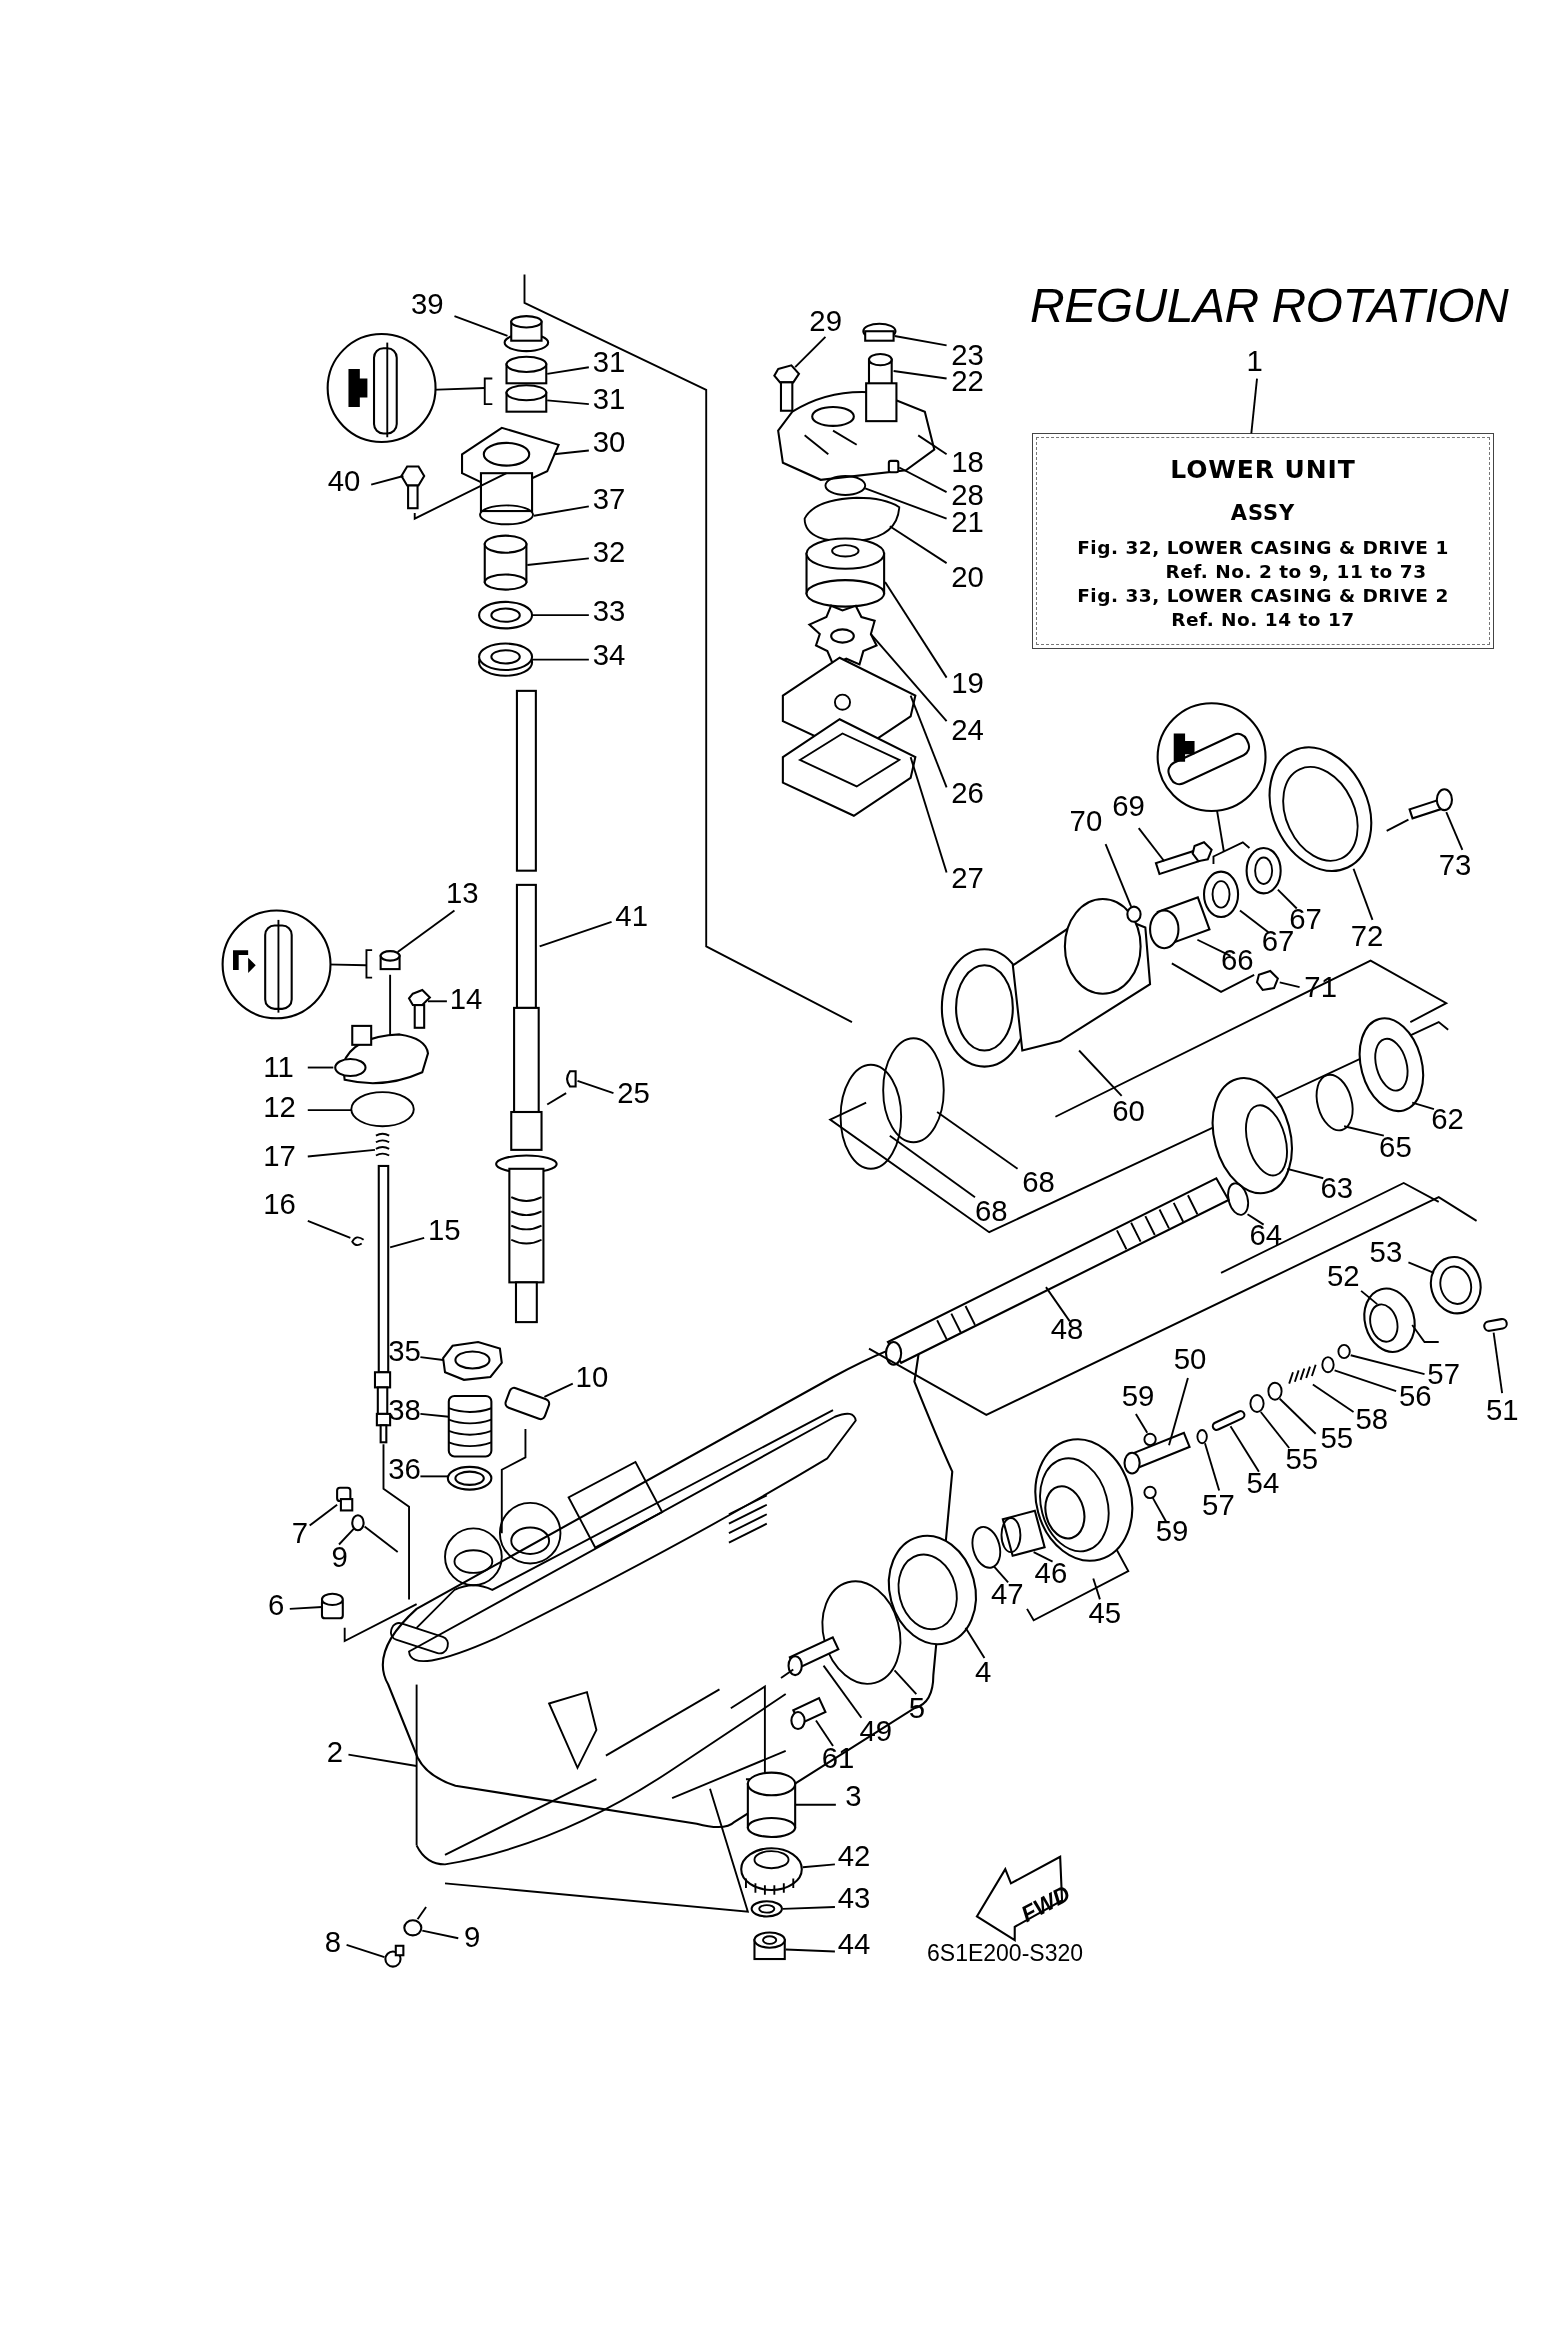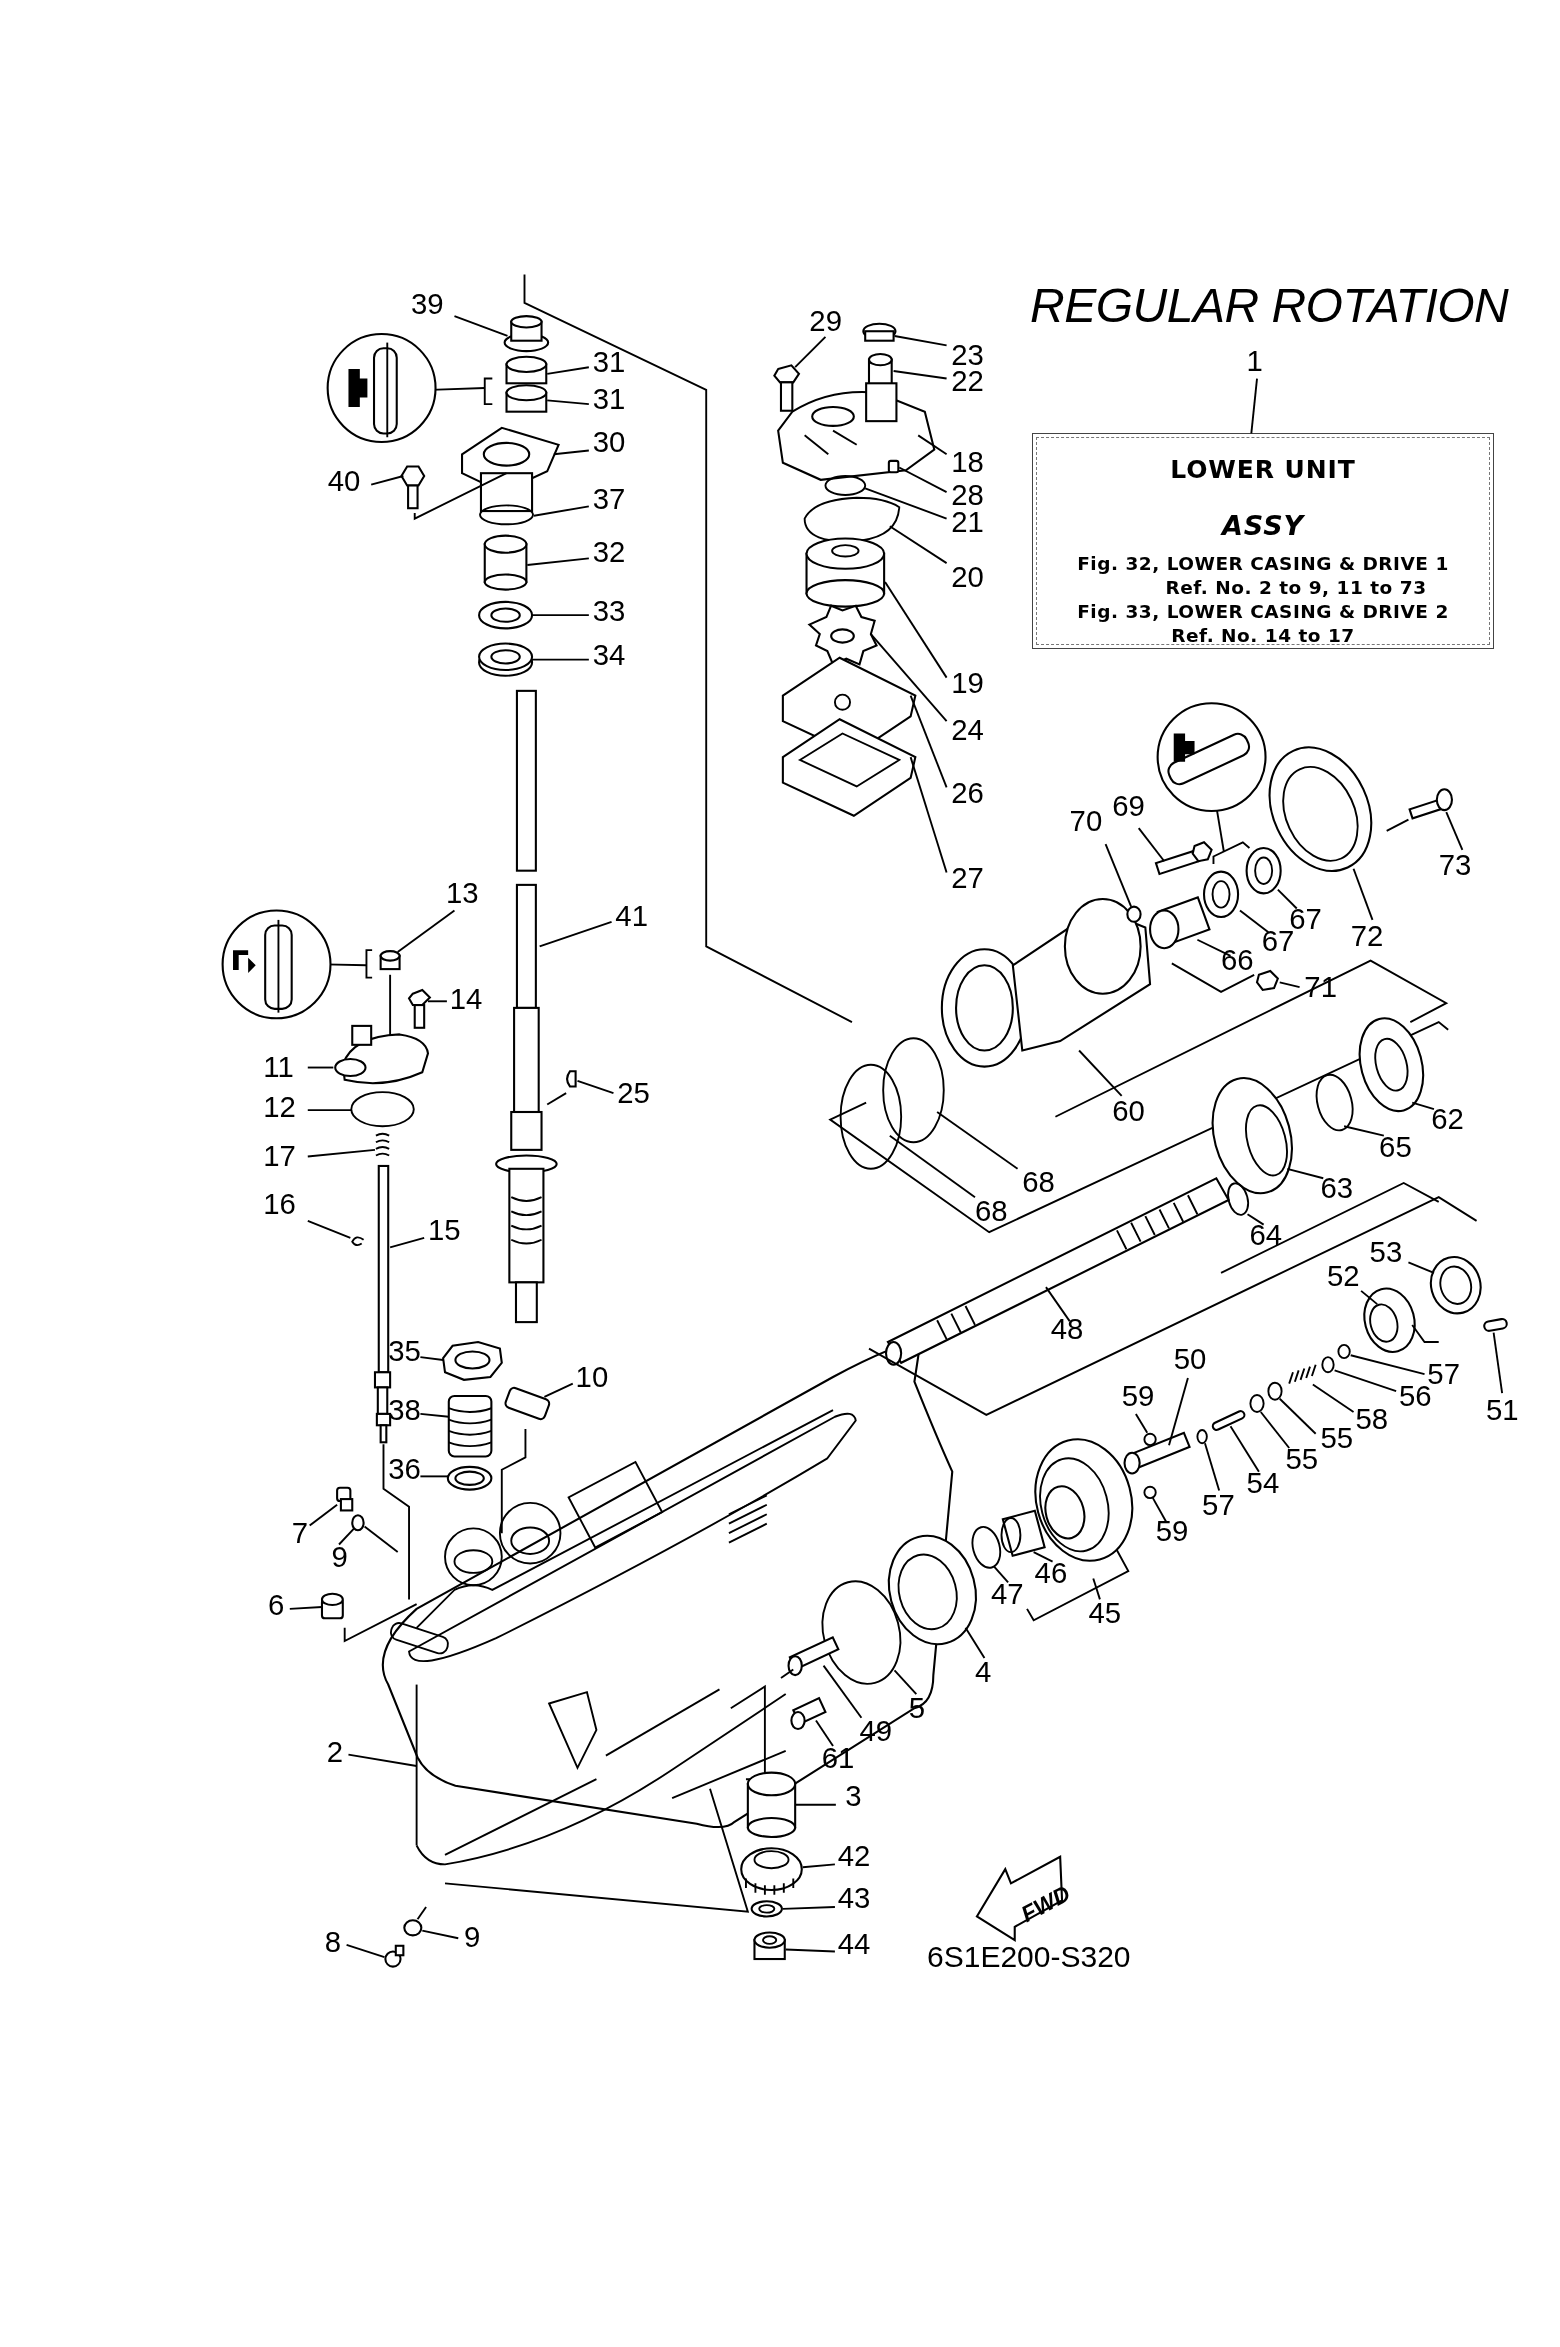"ASSY" .assy-line2 { font-size: 27px -> 21px; font-style: italic -> none; margin-top: 26px -> 17px }
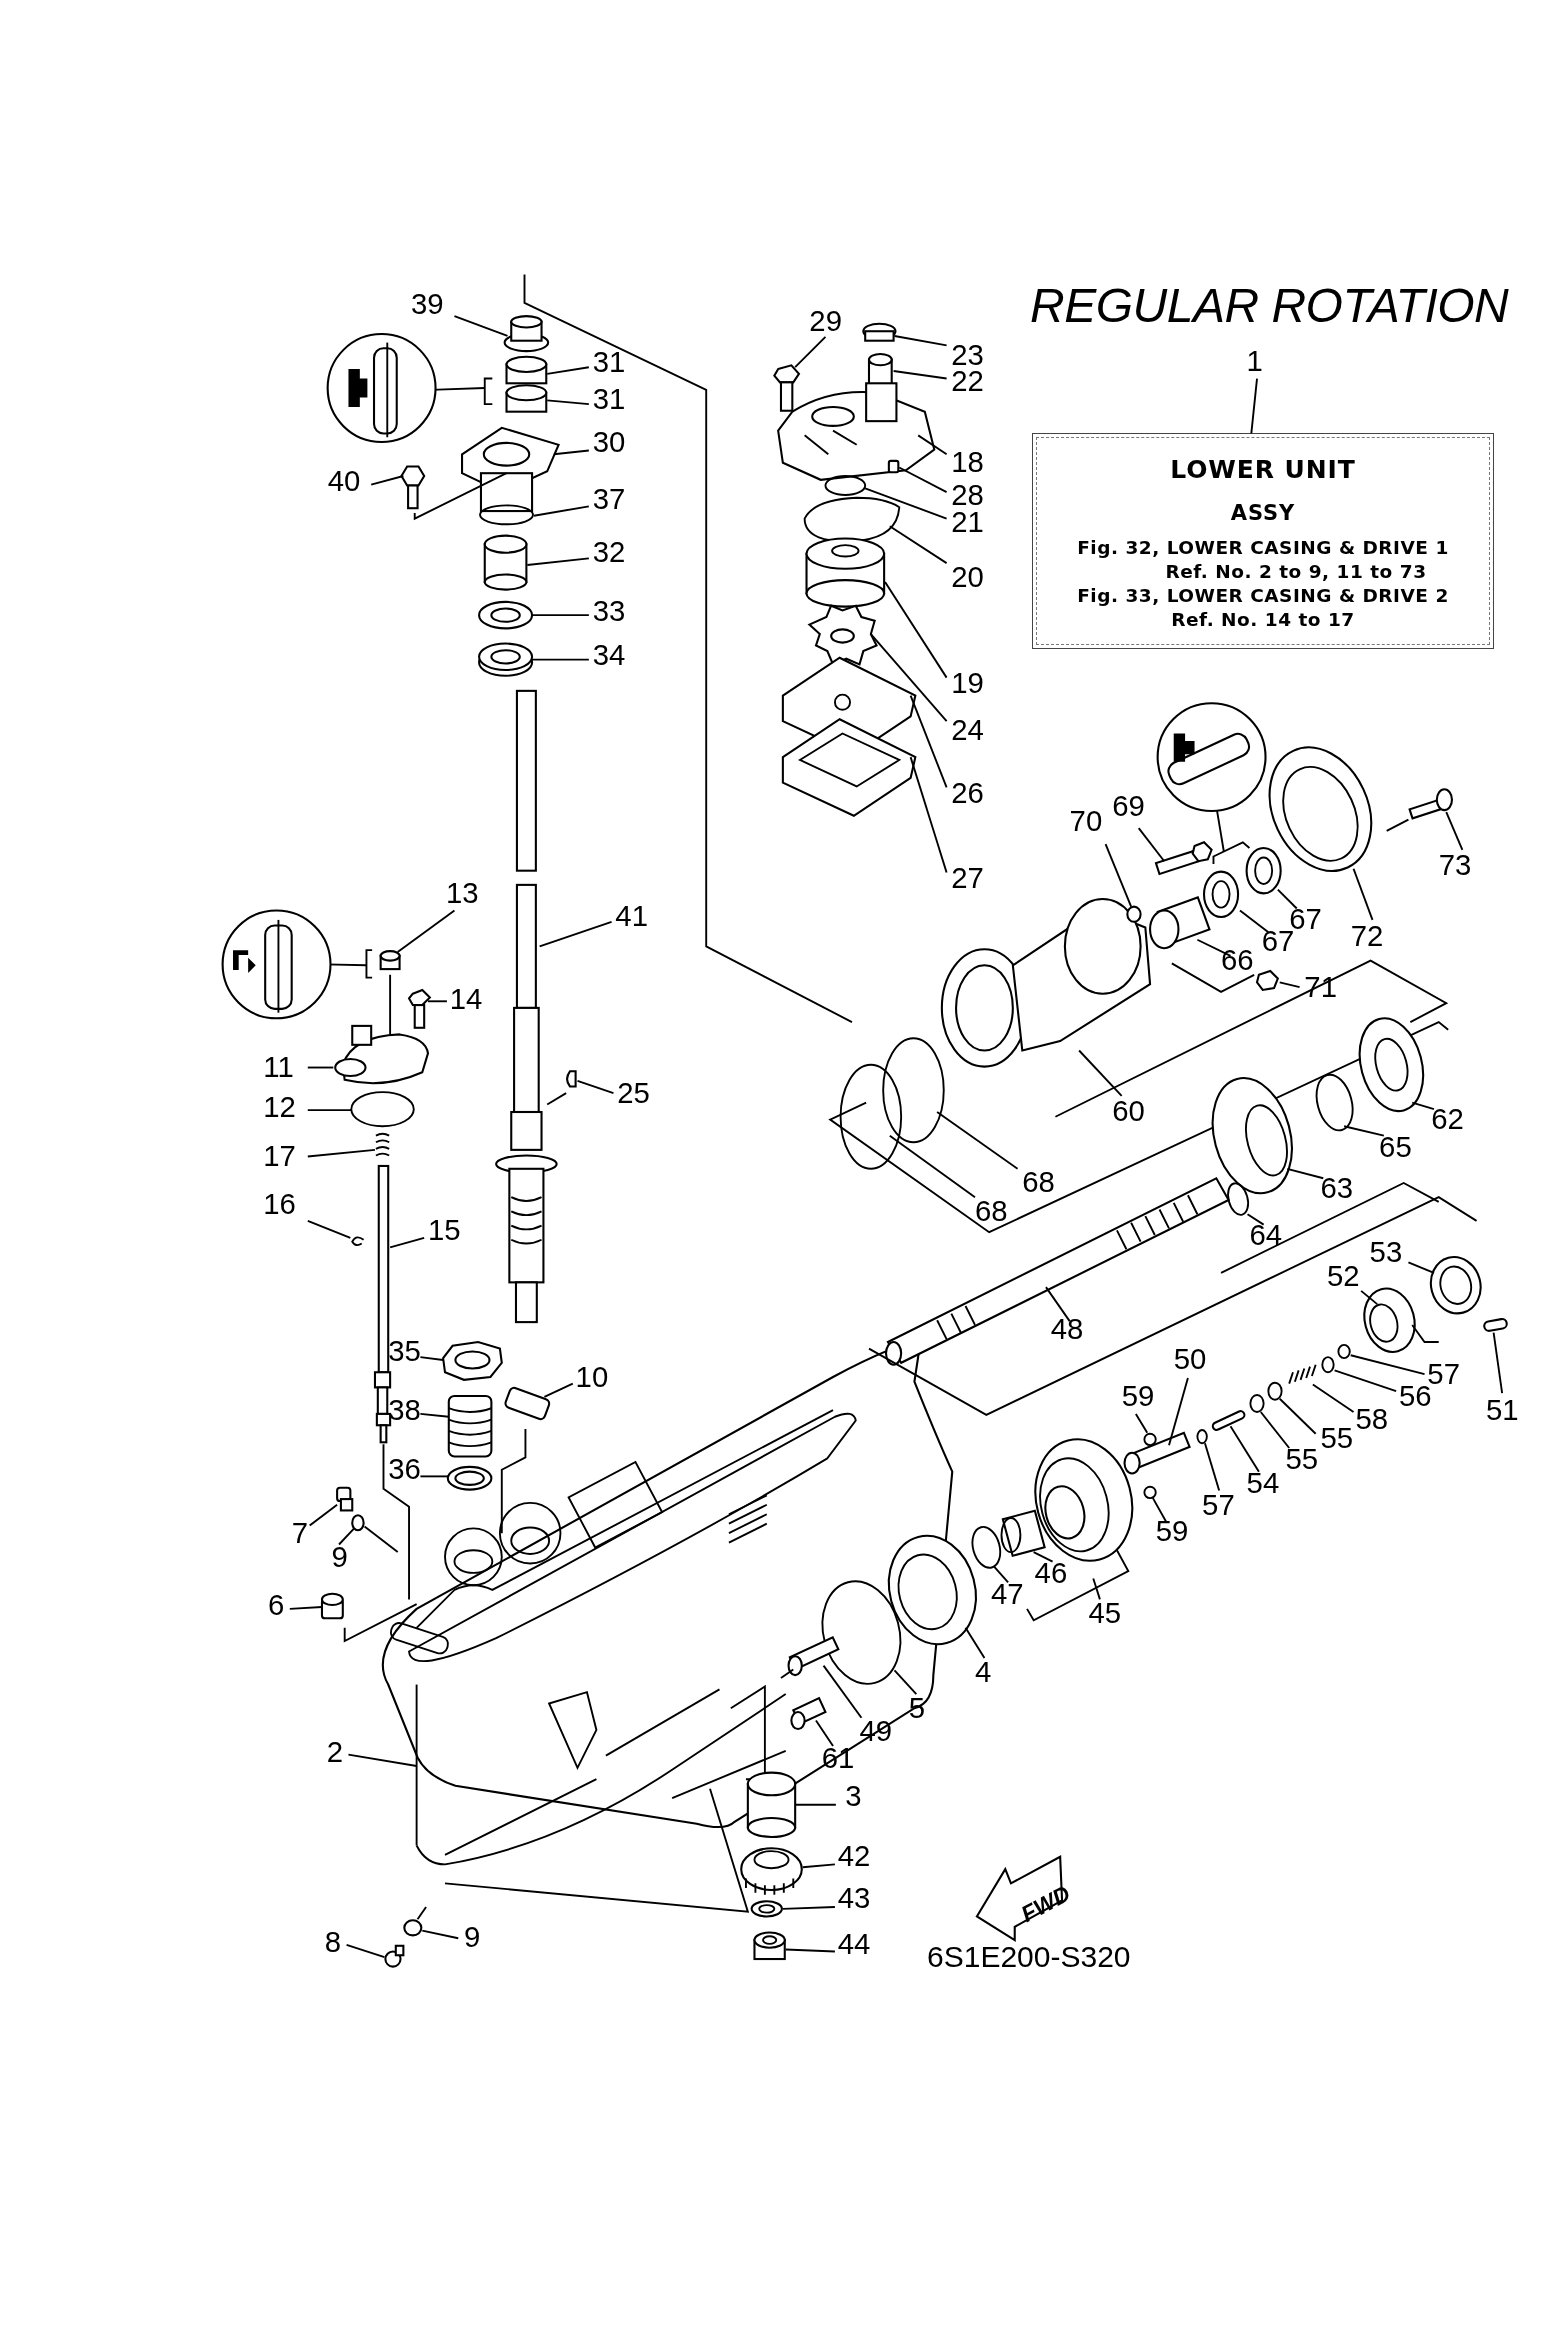"6S1E200-S320" .code { font-size: 30px -> 23px }
